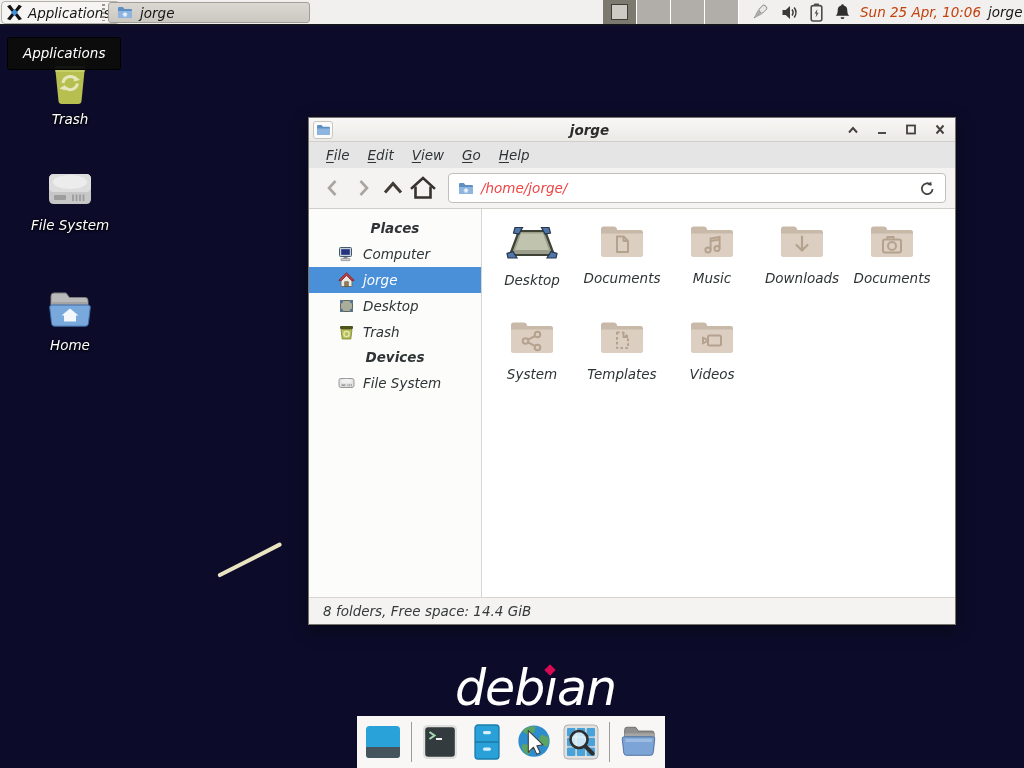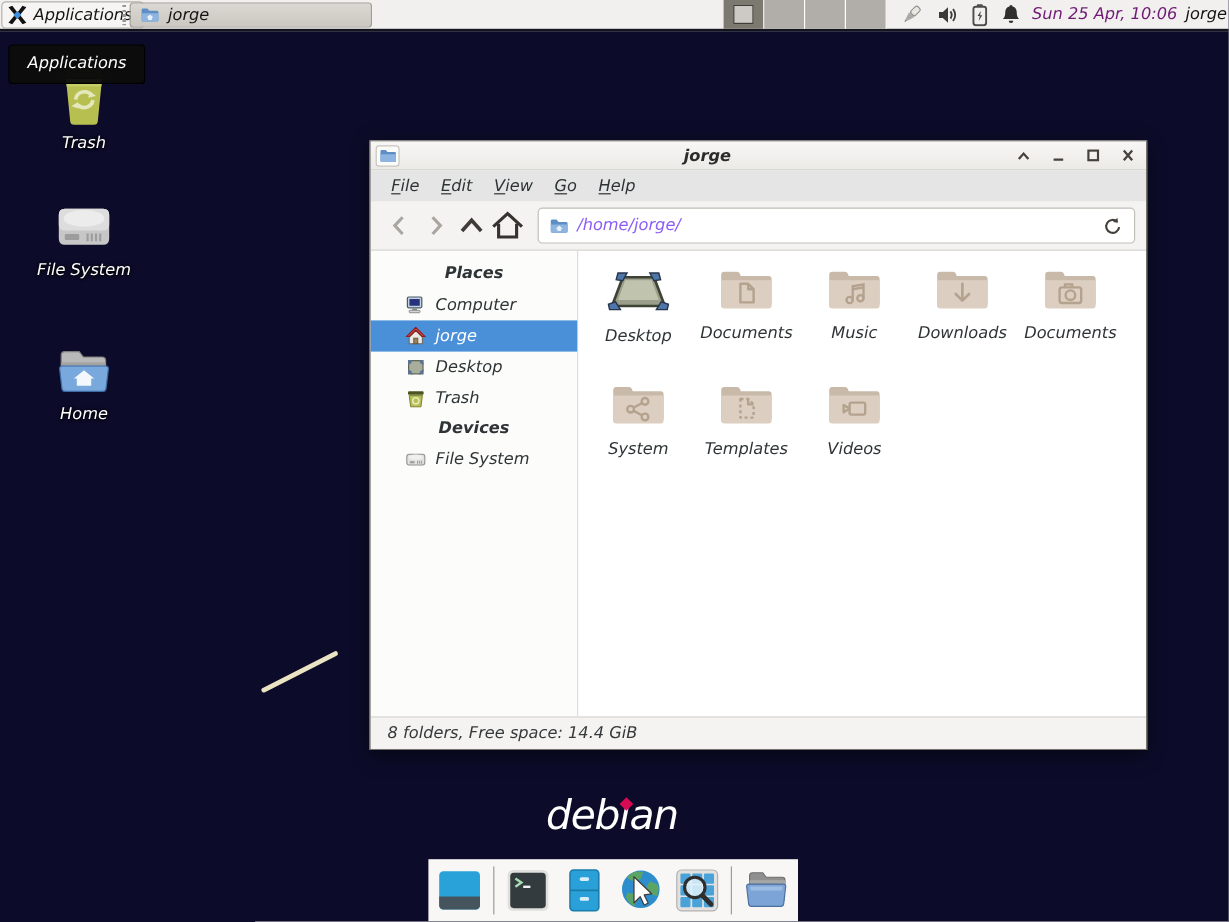"Sun 25 Apr, 10:06" #clock { color: #701a75 -> #c2410c }
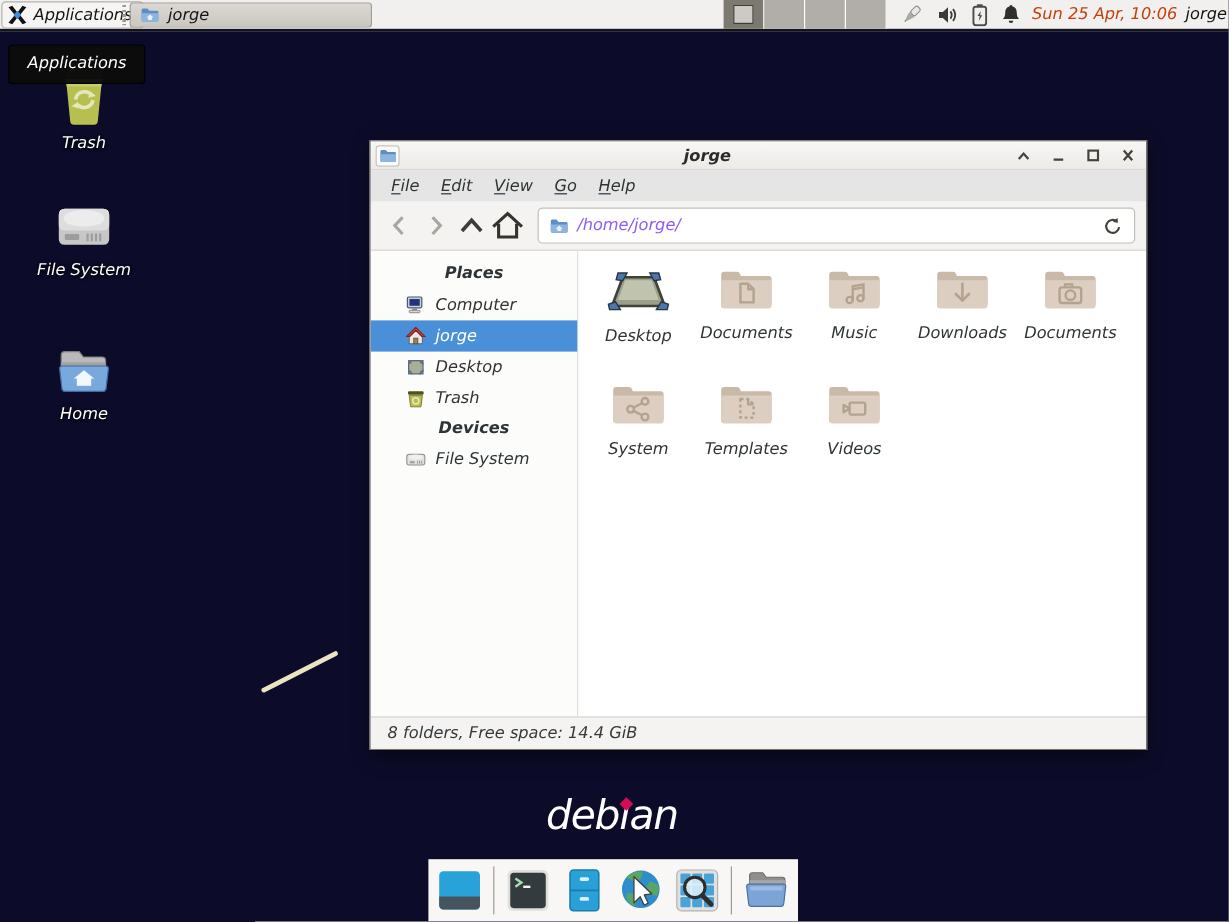"/home/jorge/" #pathbar .path-text { color: #8b5cf6 -> #ef4444 }
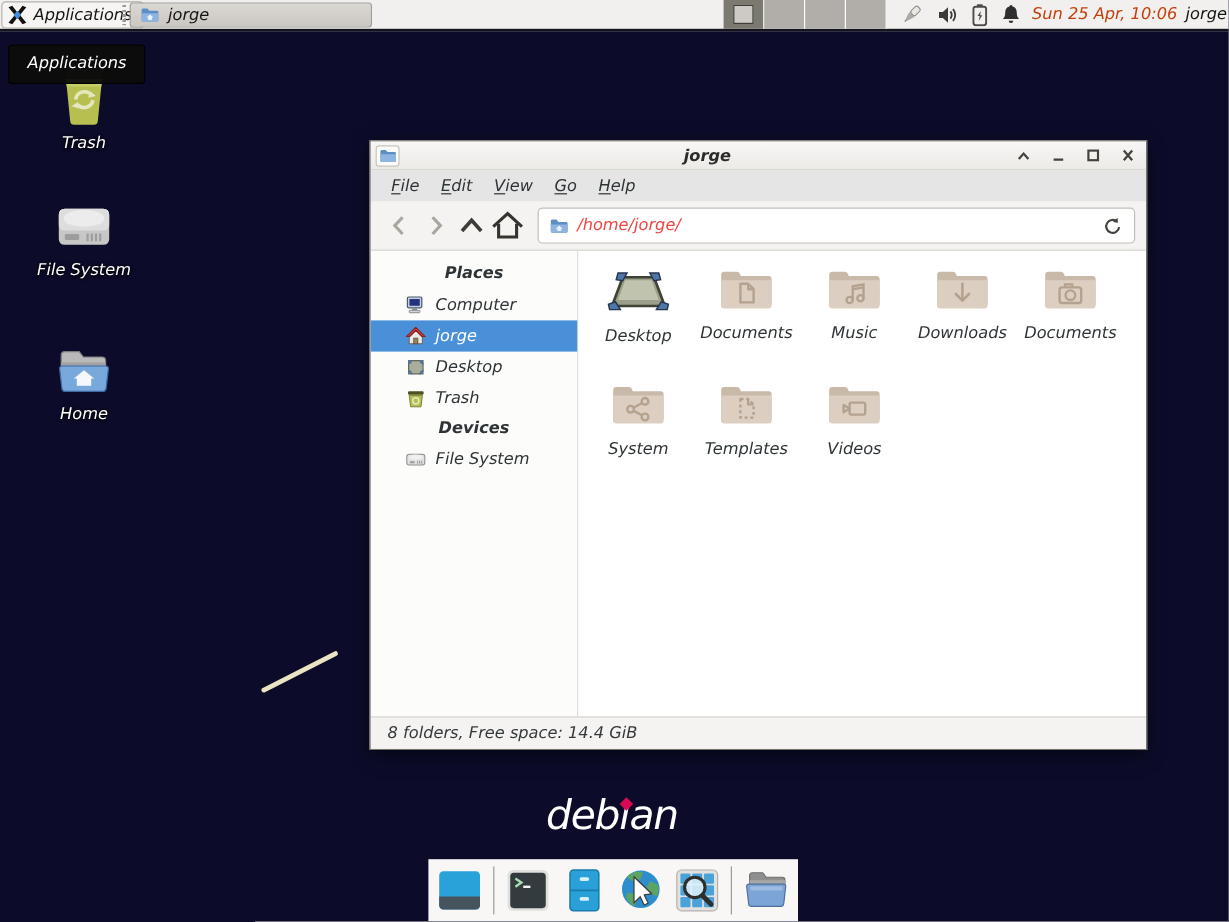"debıan" #wordmark { font-size: 34px -> 49px }
